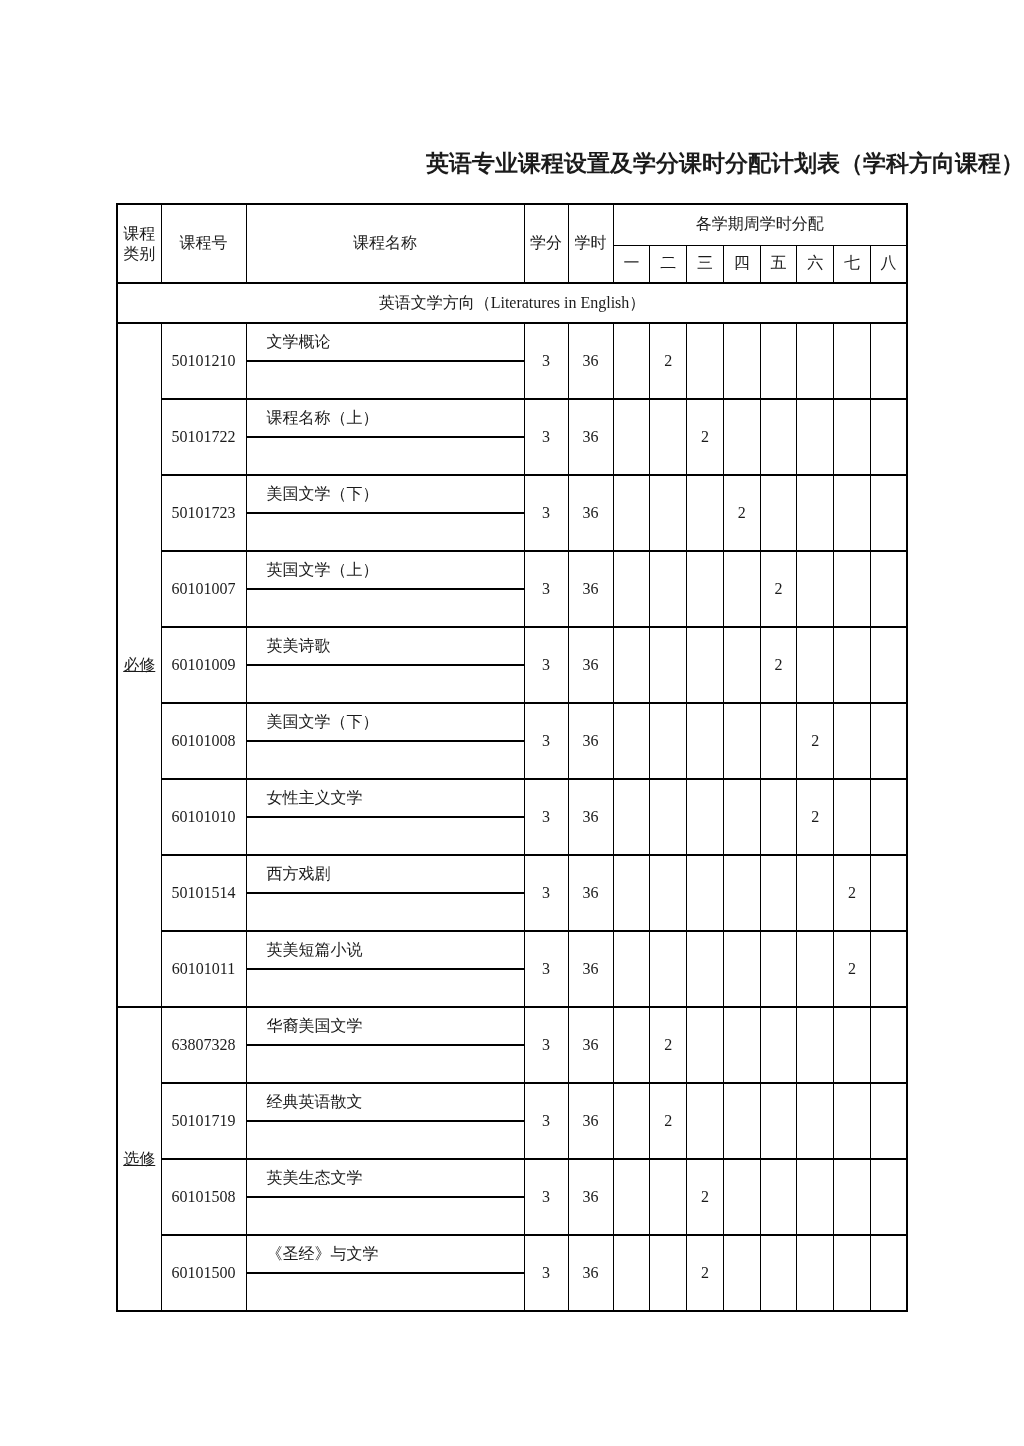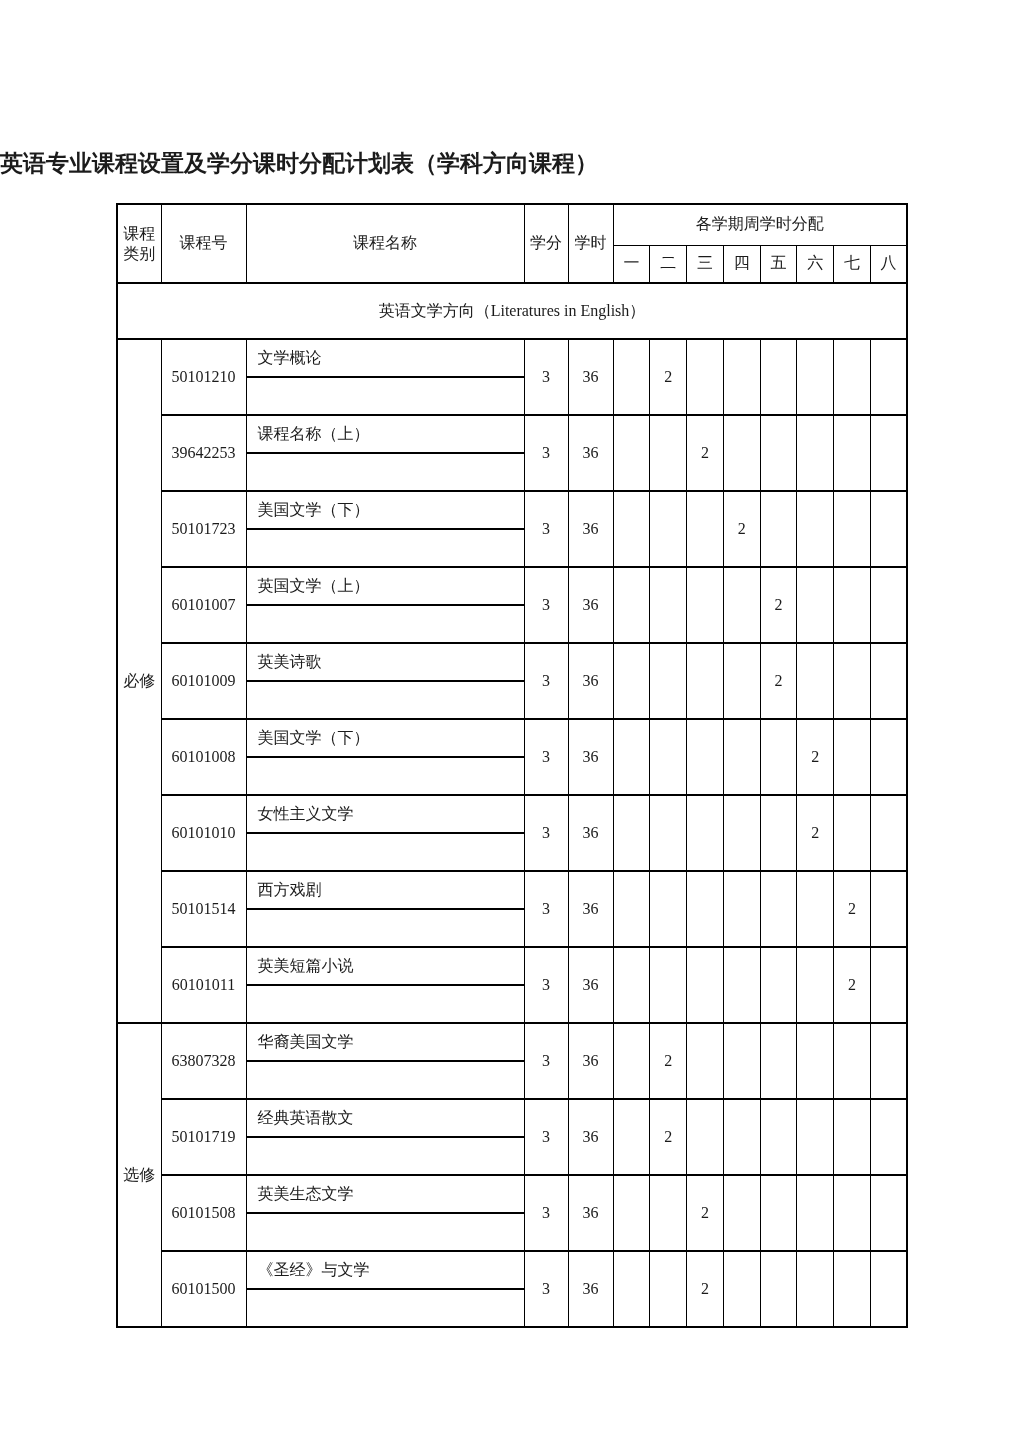"英语专业课程设置及学分课时分配计划表（学科方向课程）" .page-title { text-align: left -> right }
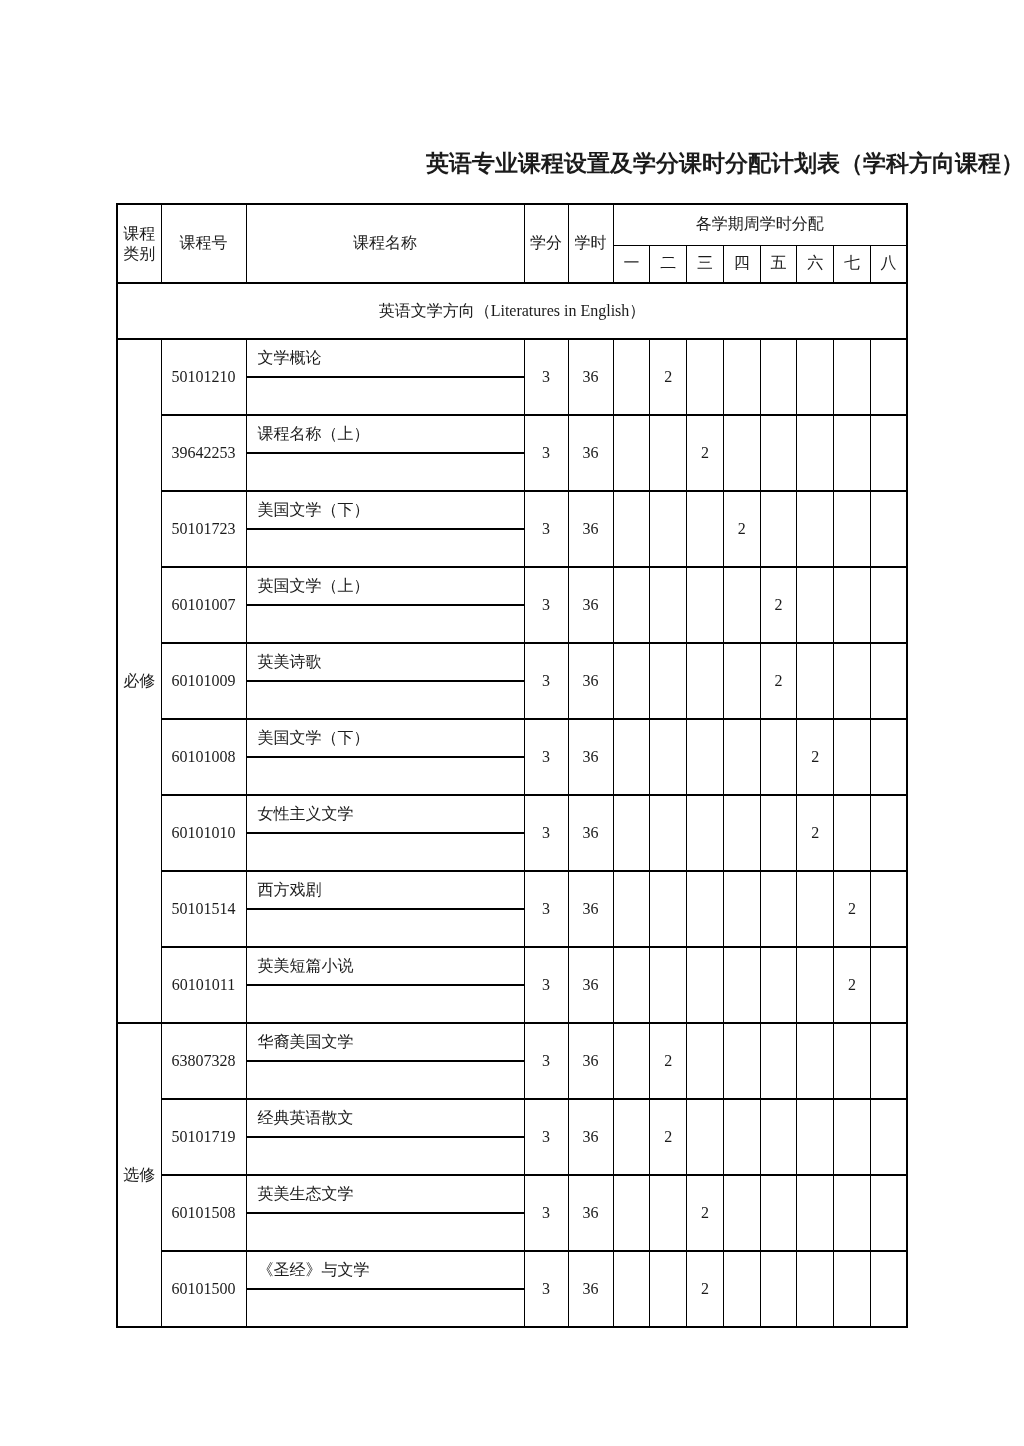"英语文学方向（Literatures in English）" tr.section-row { height: 56px -> 40px }
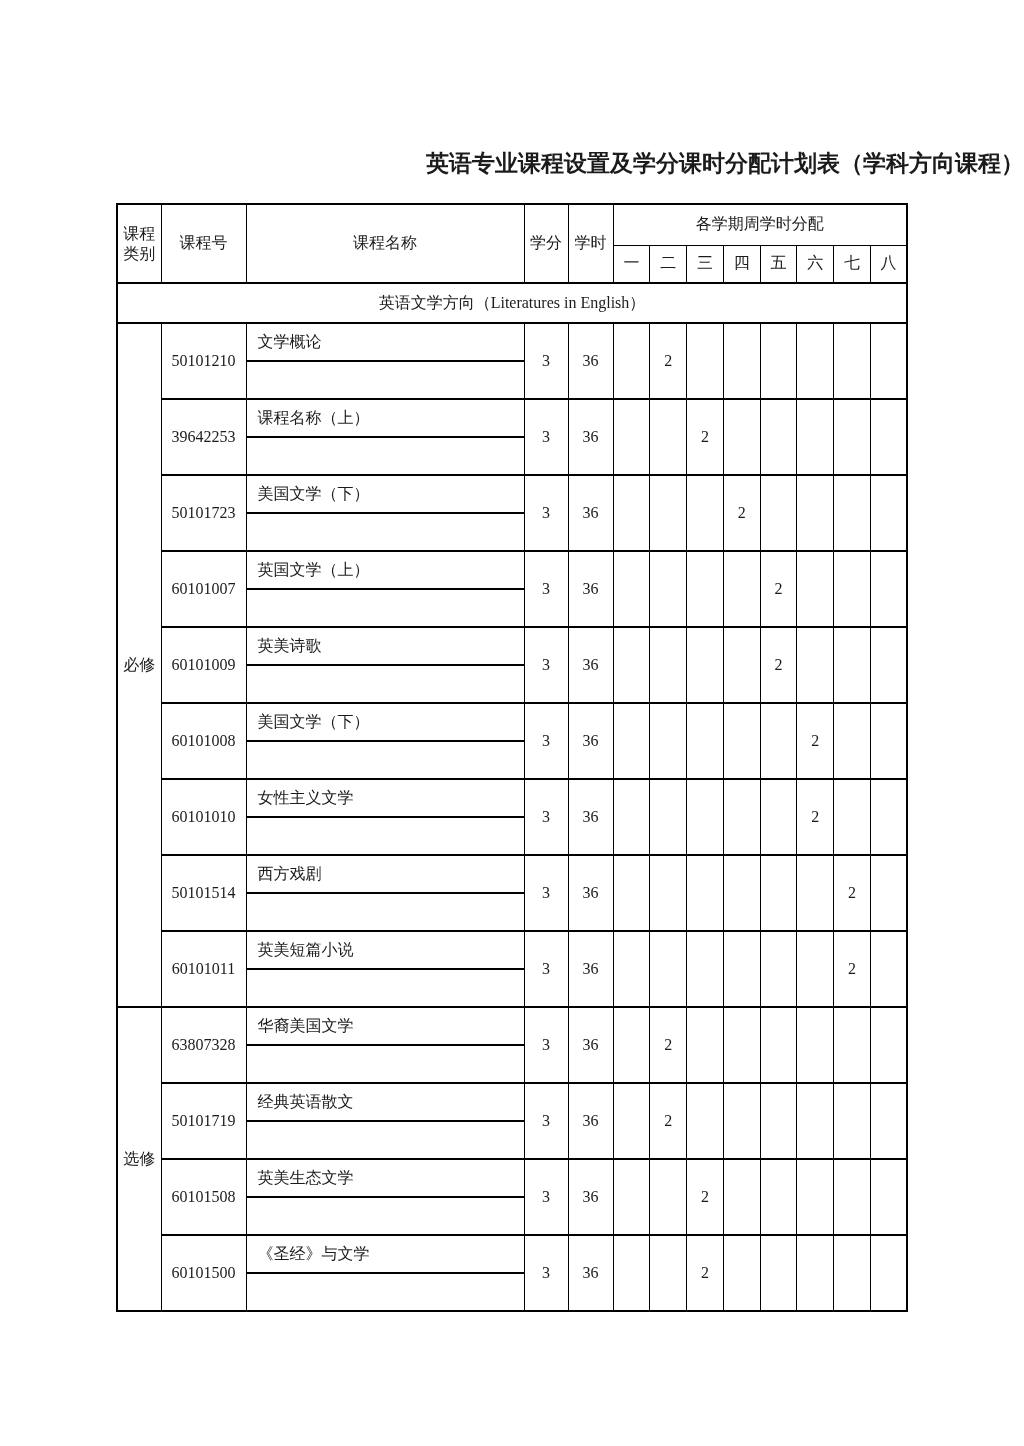"文学概论" td.name-cn, td.name-en { padding-left: 11px -> 20px }
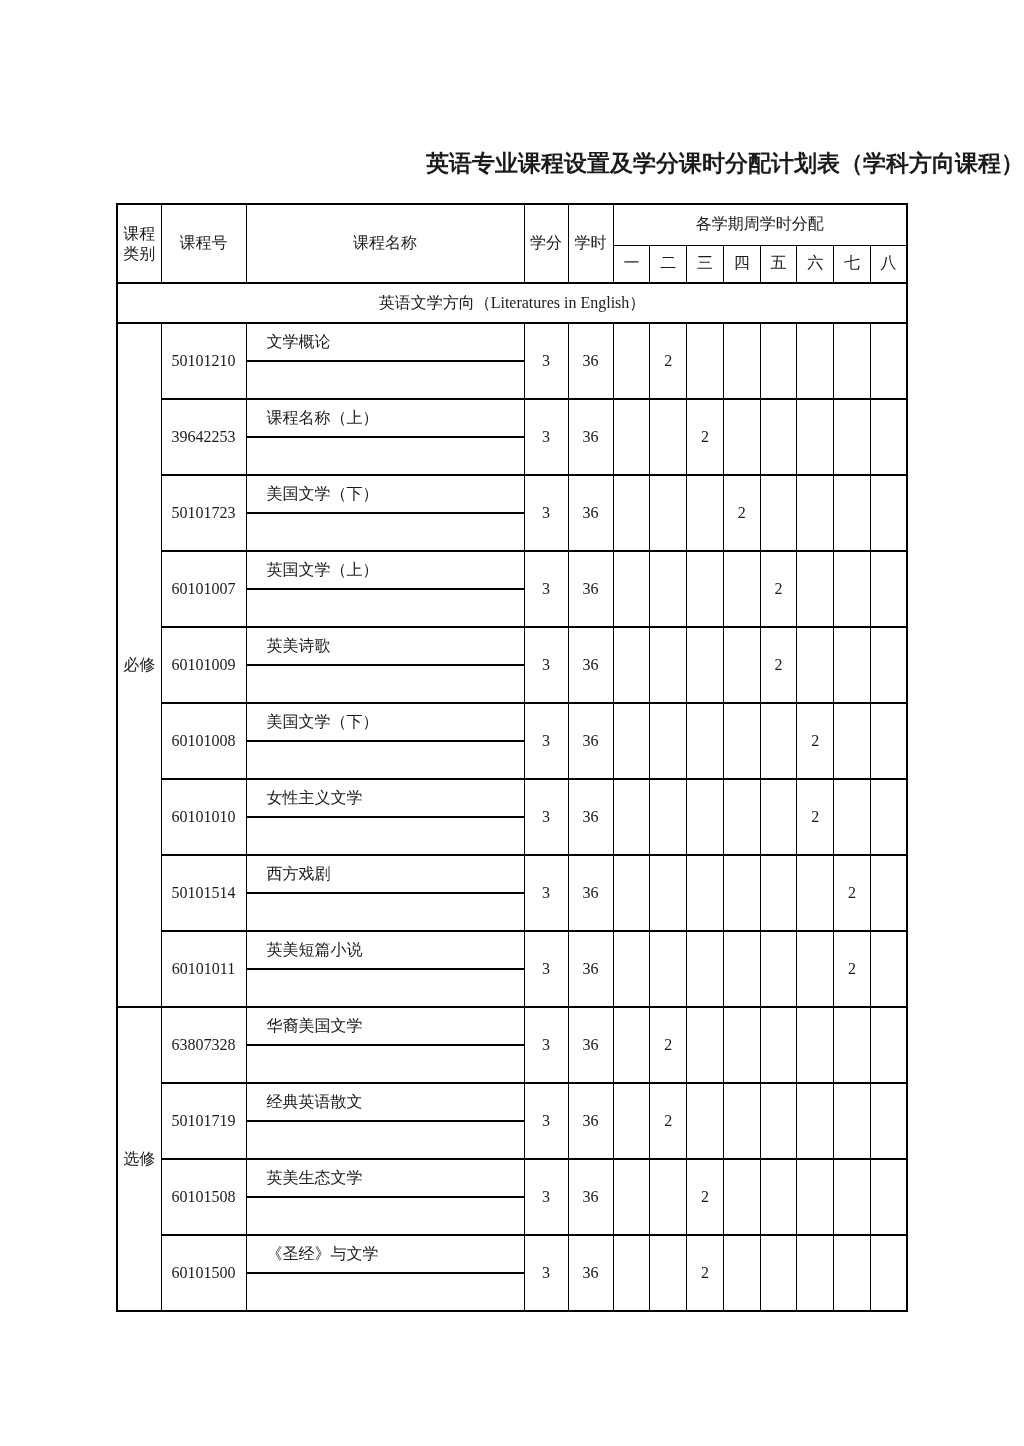"39642253" td.no-cell { text: 39642253 -> 50101722 }
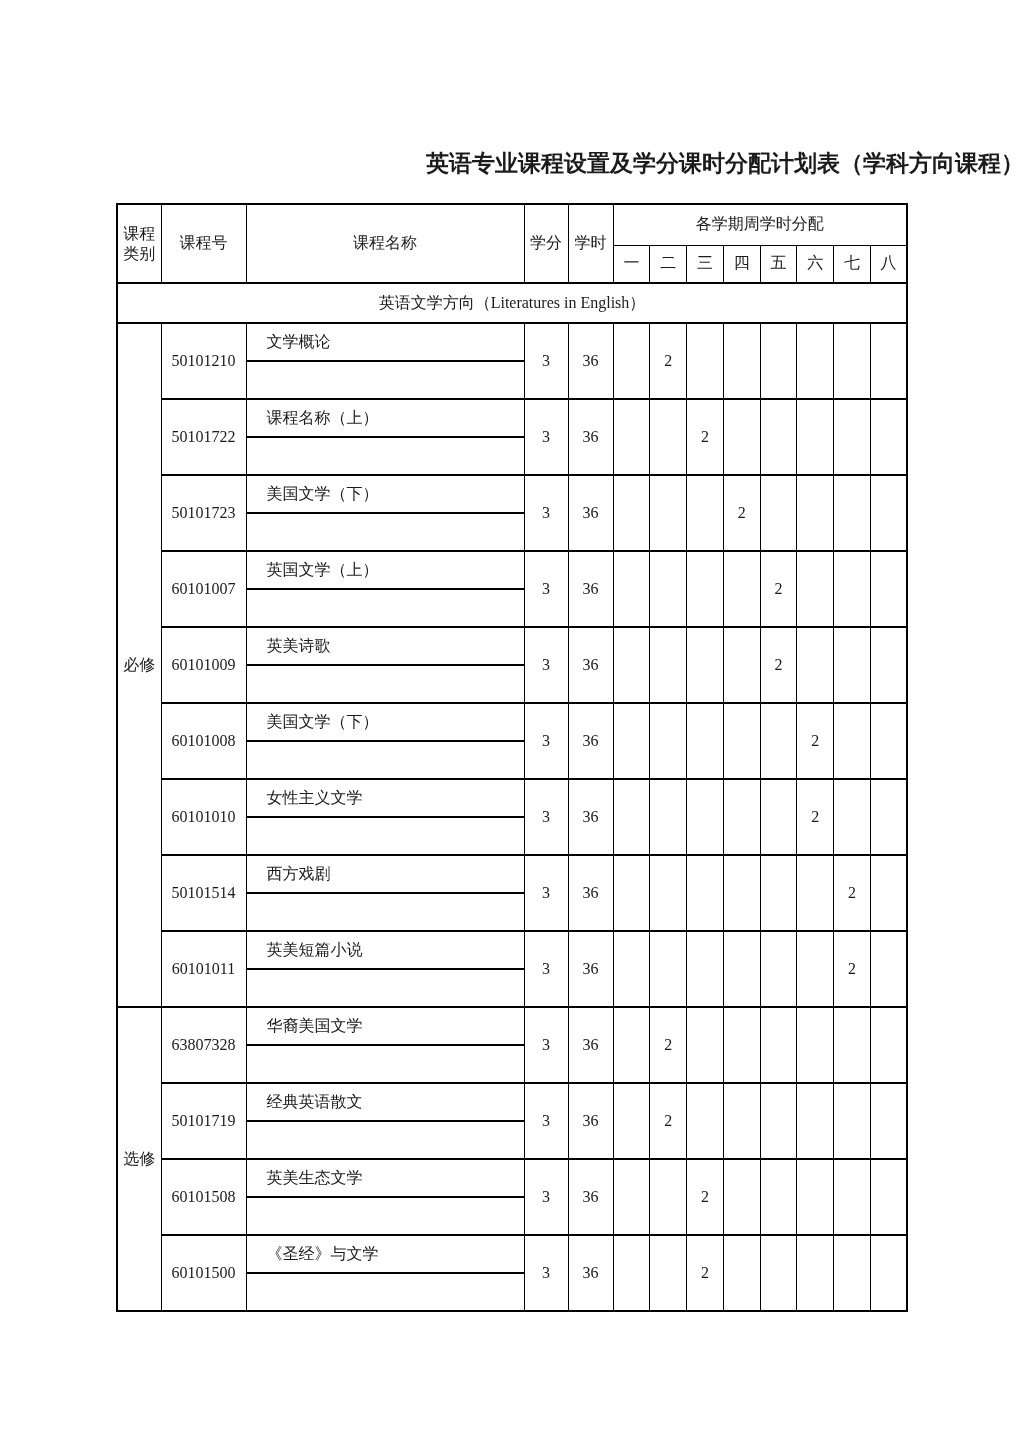"必修" td.group-cell { text-decoration: none -> underline }
